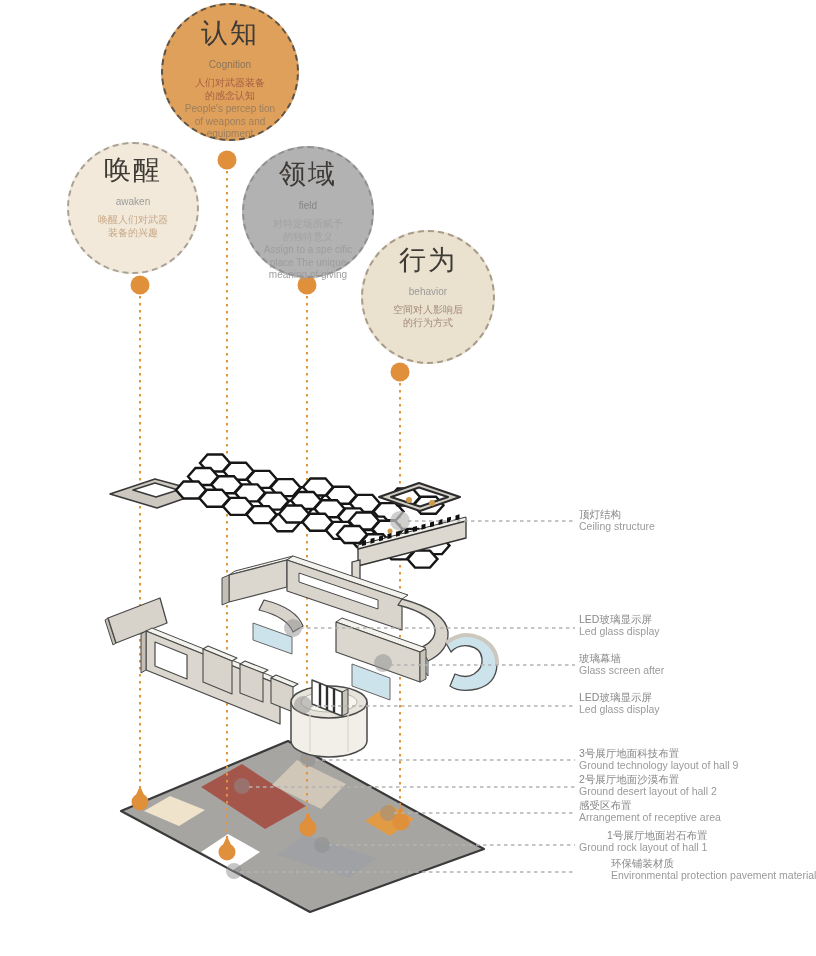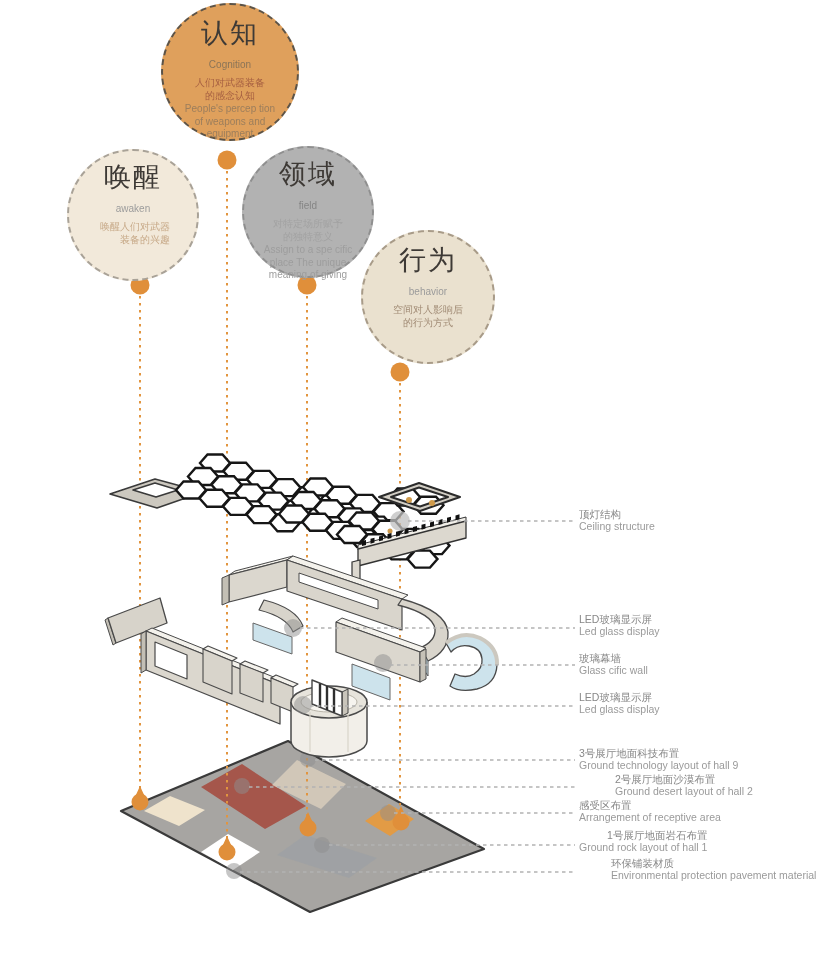"唤醒" .c-awaken { text-align: right -> none; top: 149px -> 142px }
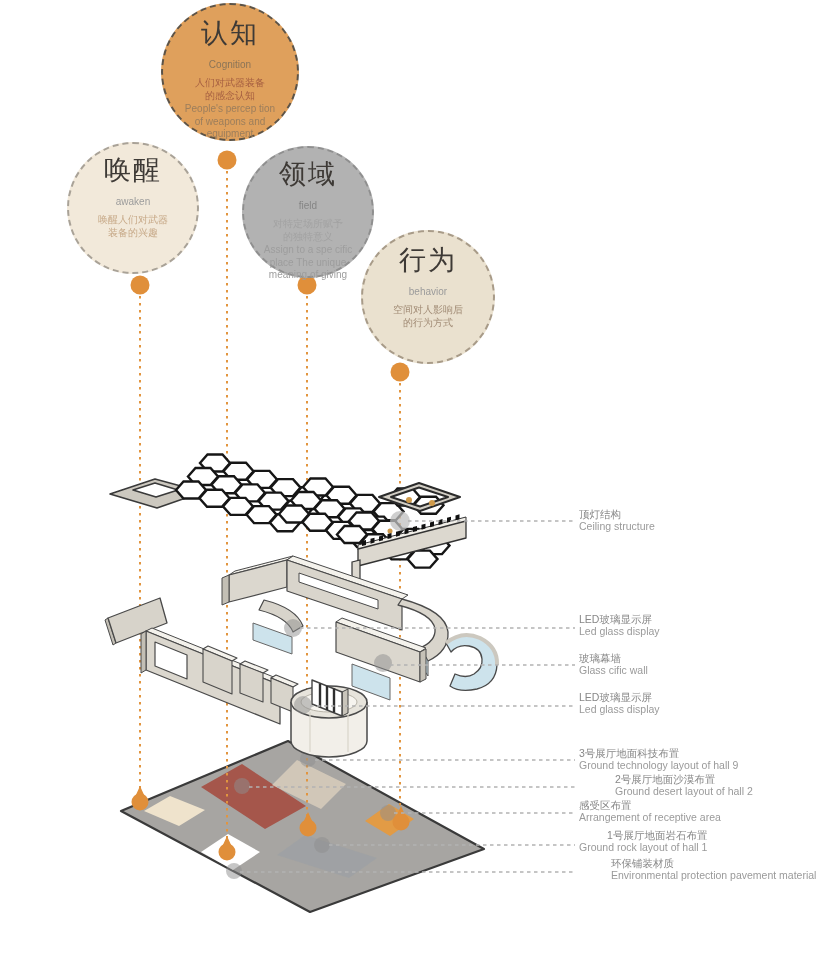"Glass cific wall" span.en { text: cific wall -> screen after }
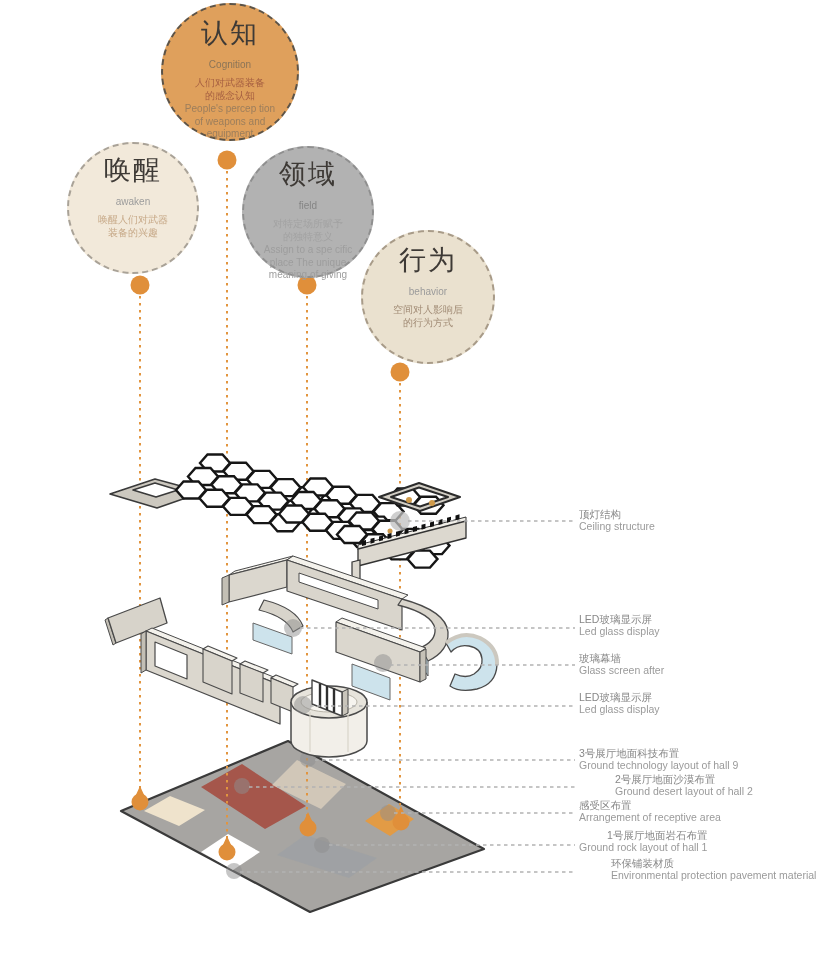"2号展厅地面沙漠布置" .a6 { margin-left: 36px -> none }
